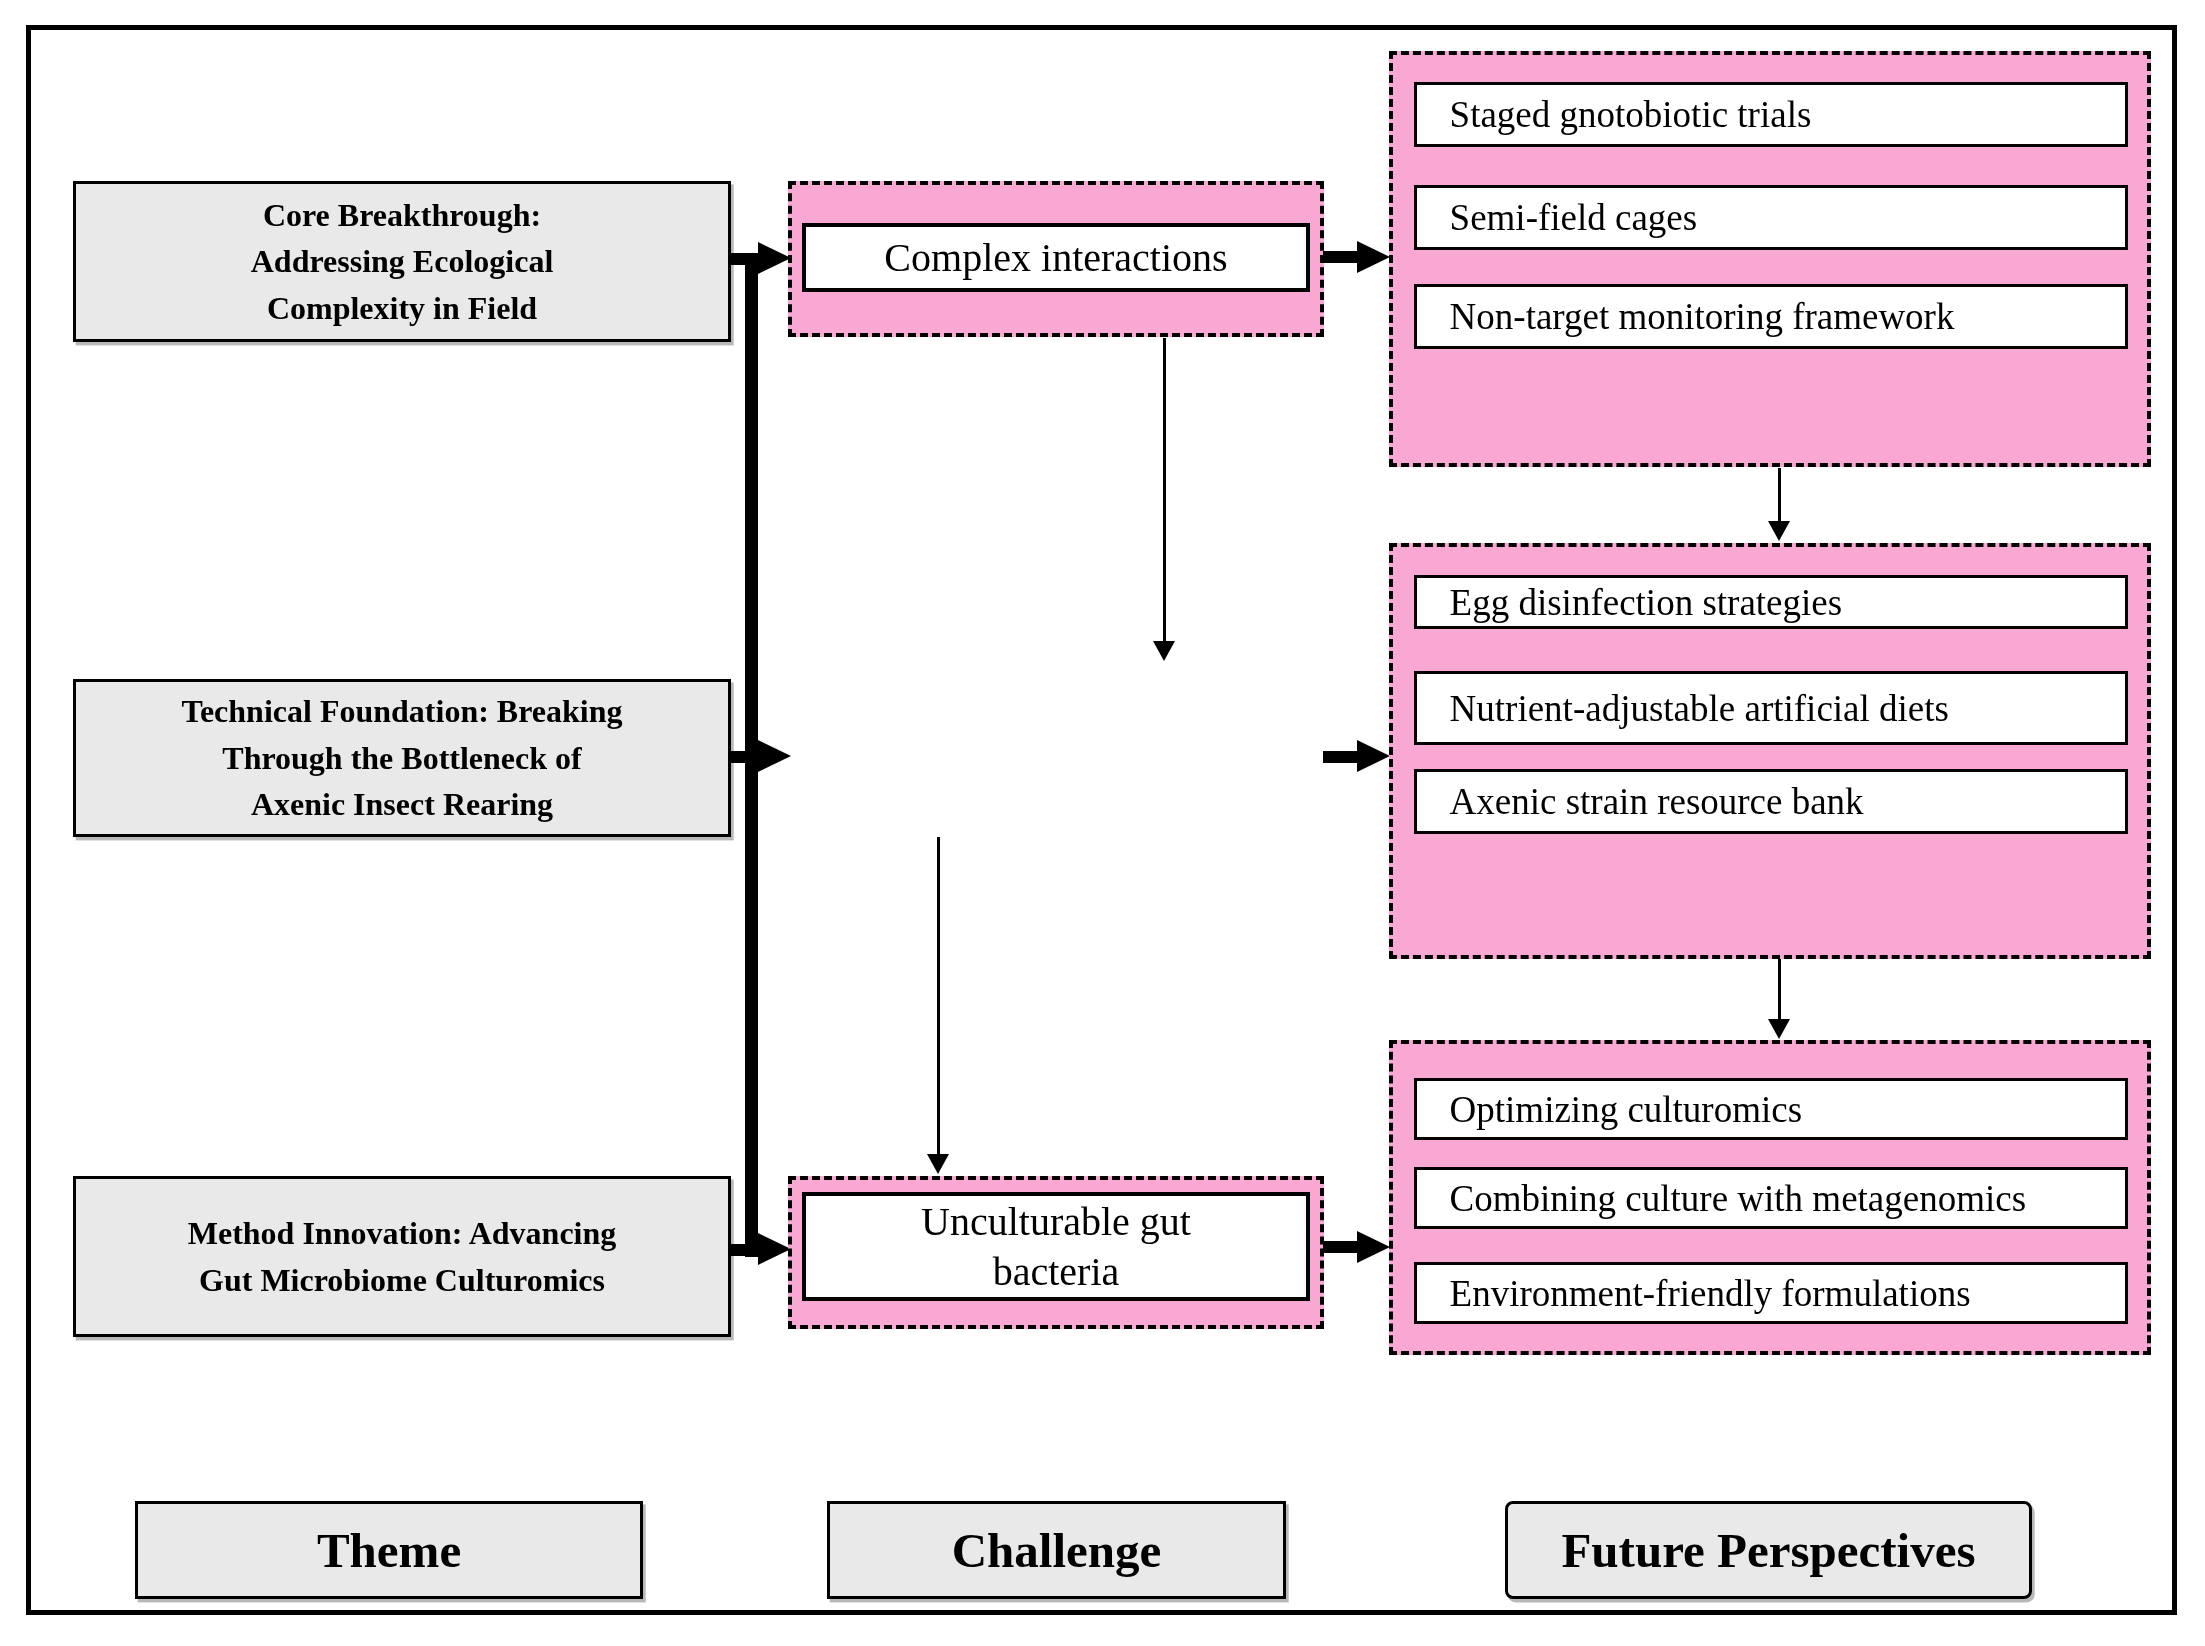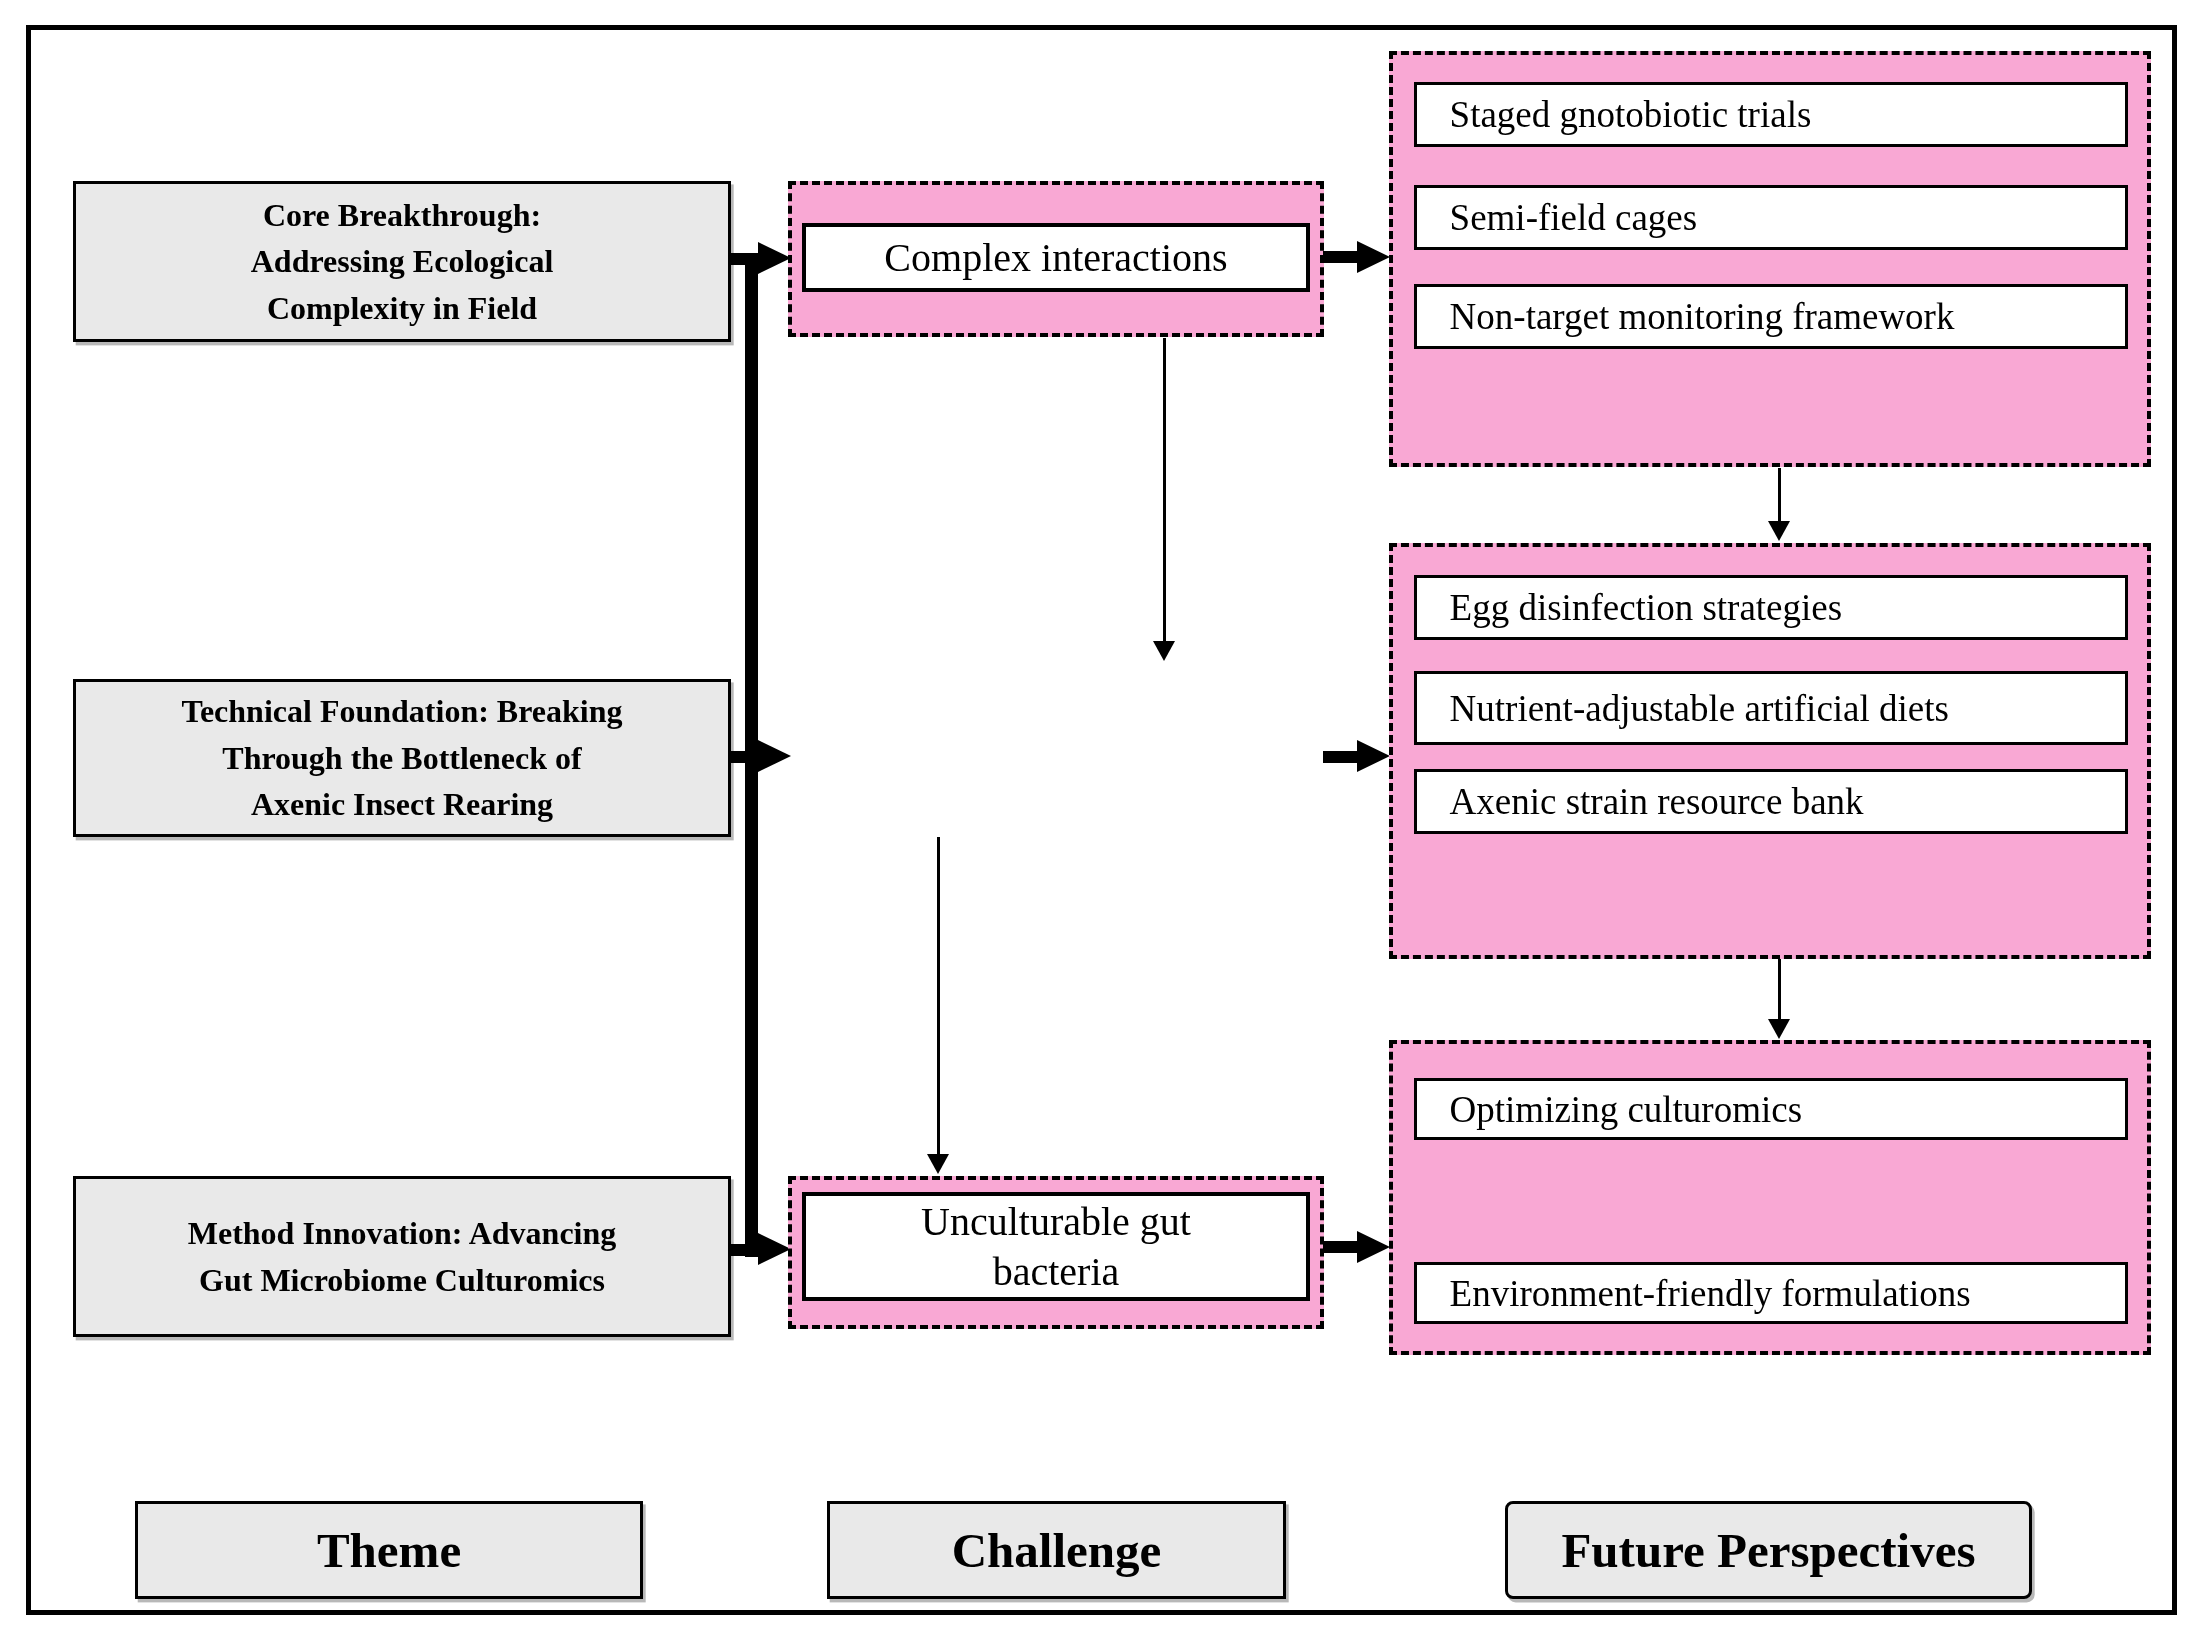"Egg disinfection strategies" div.future-item { height: 65px -> 54px }
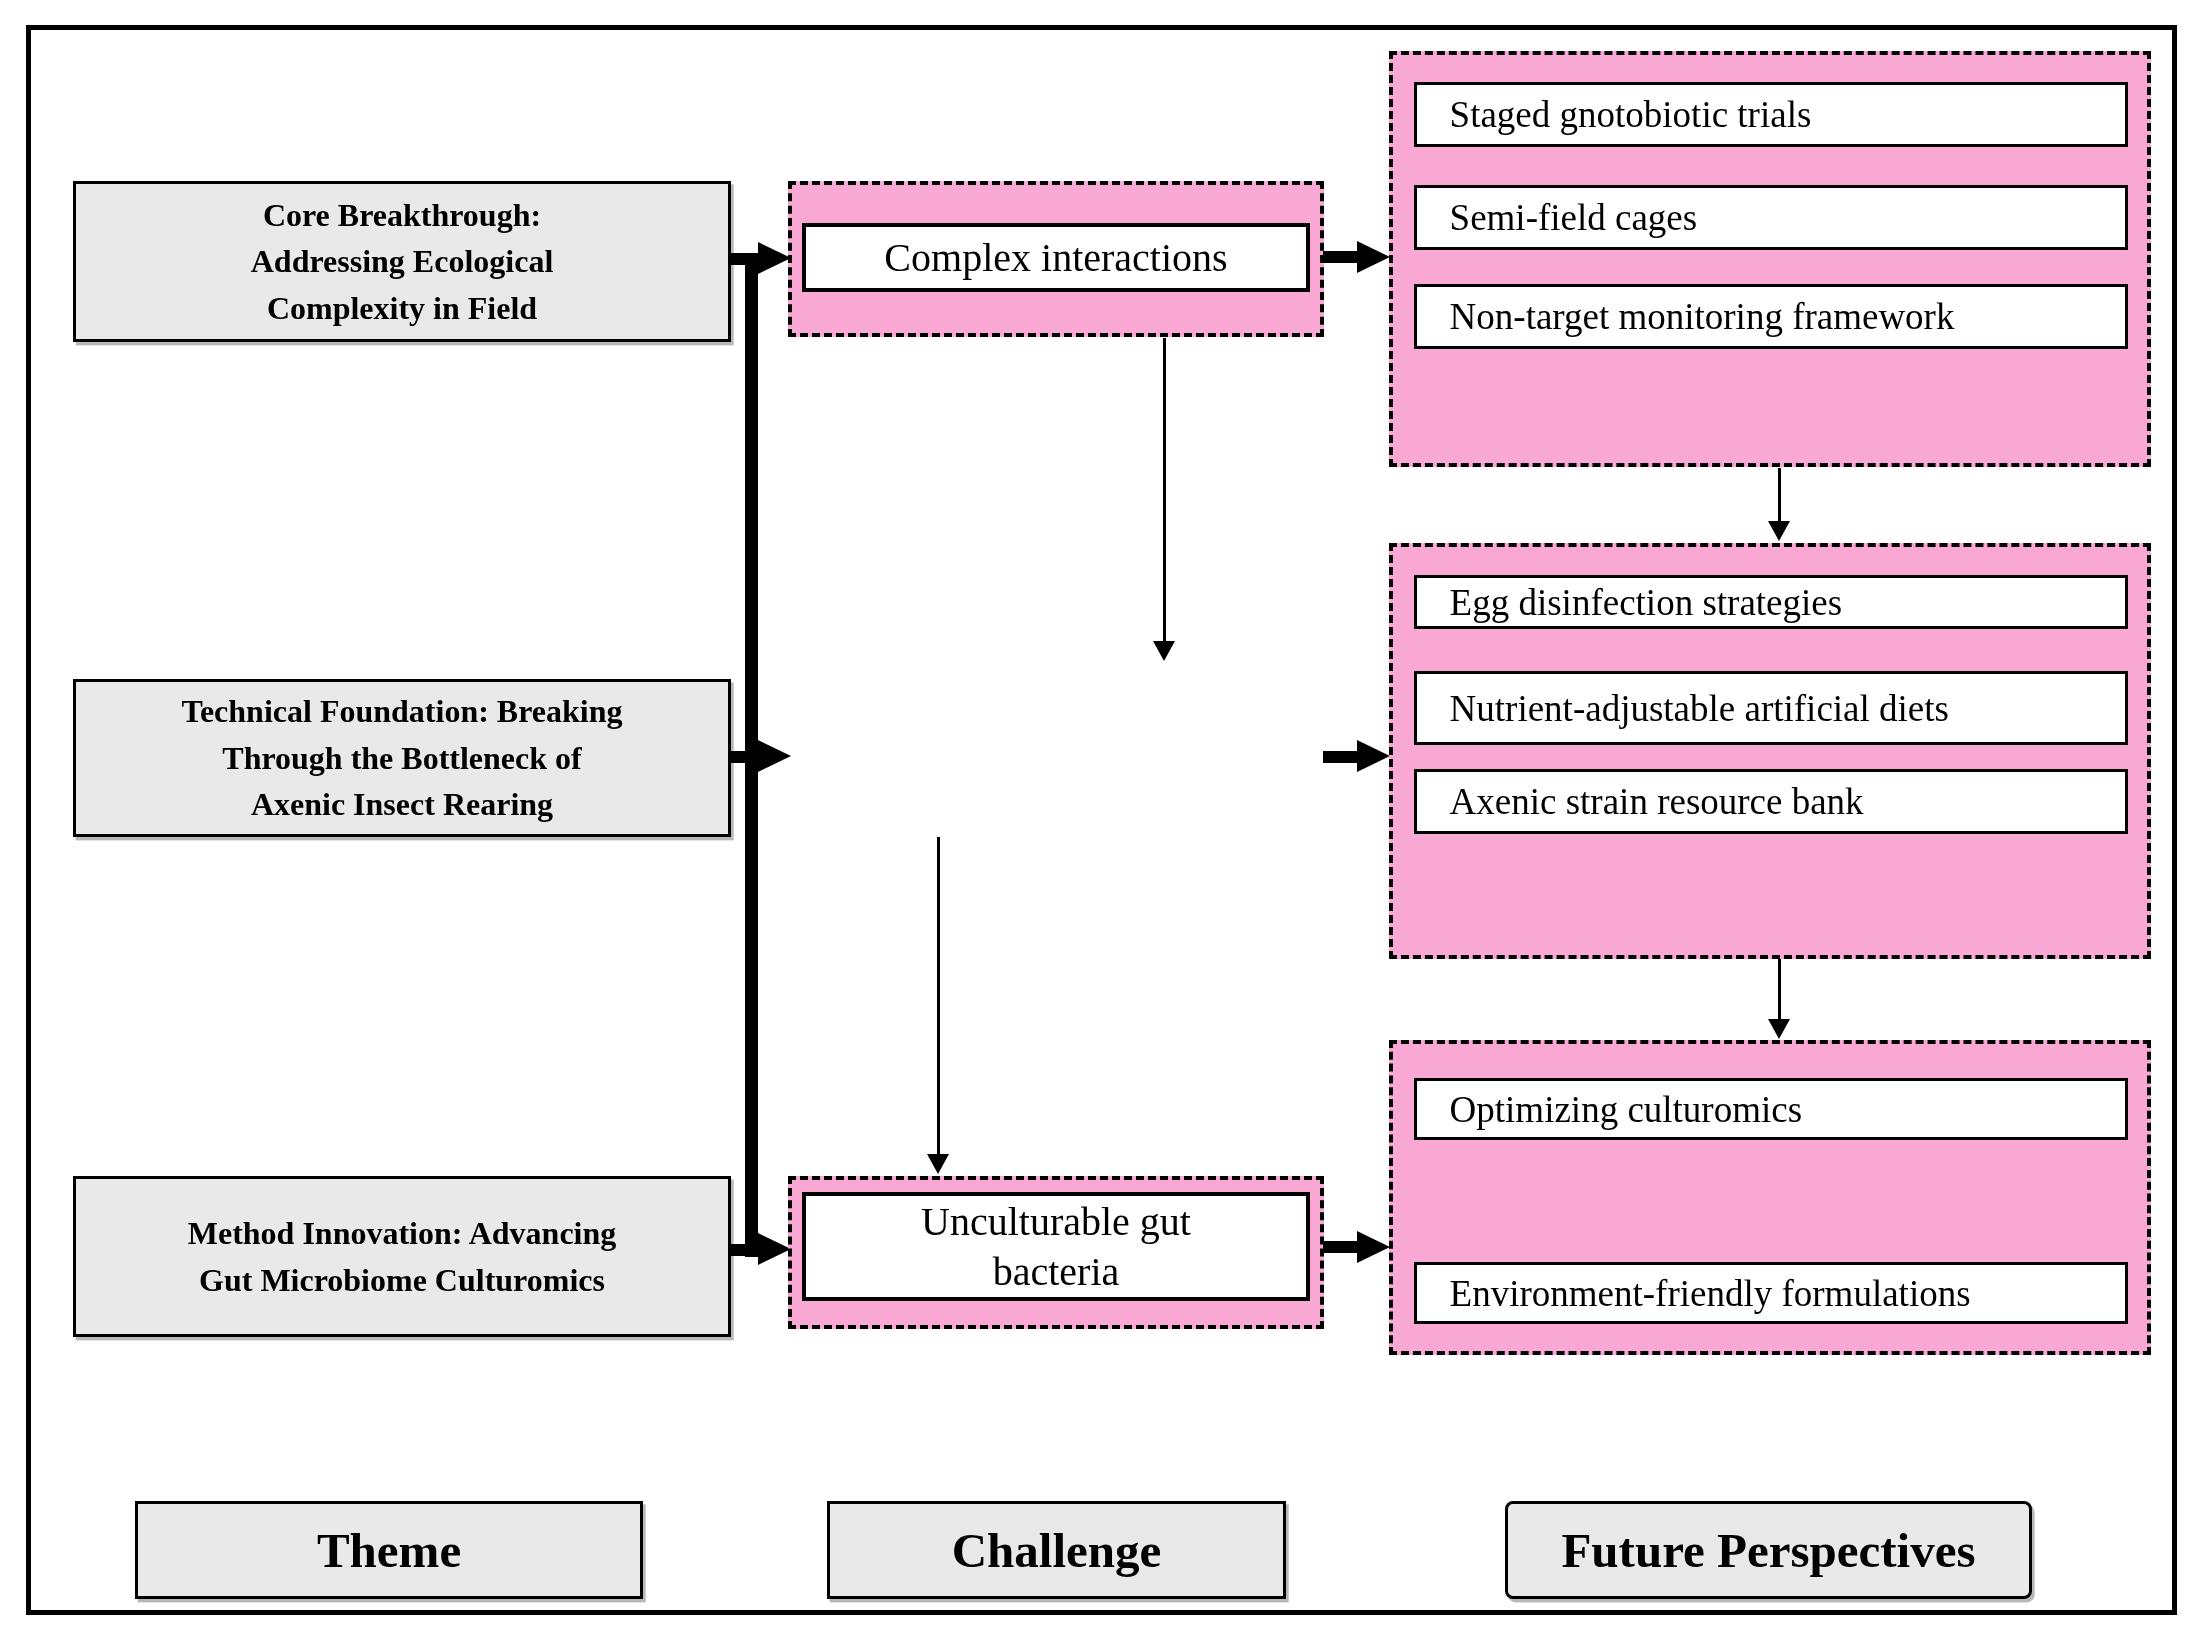"Combining culture with metagenomics" div.future-item { html: none -> <div> <span>Combining culture with metagenomics</span> </div> }
